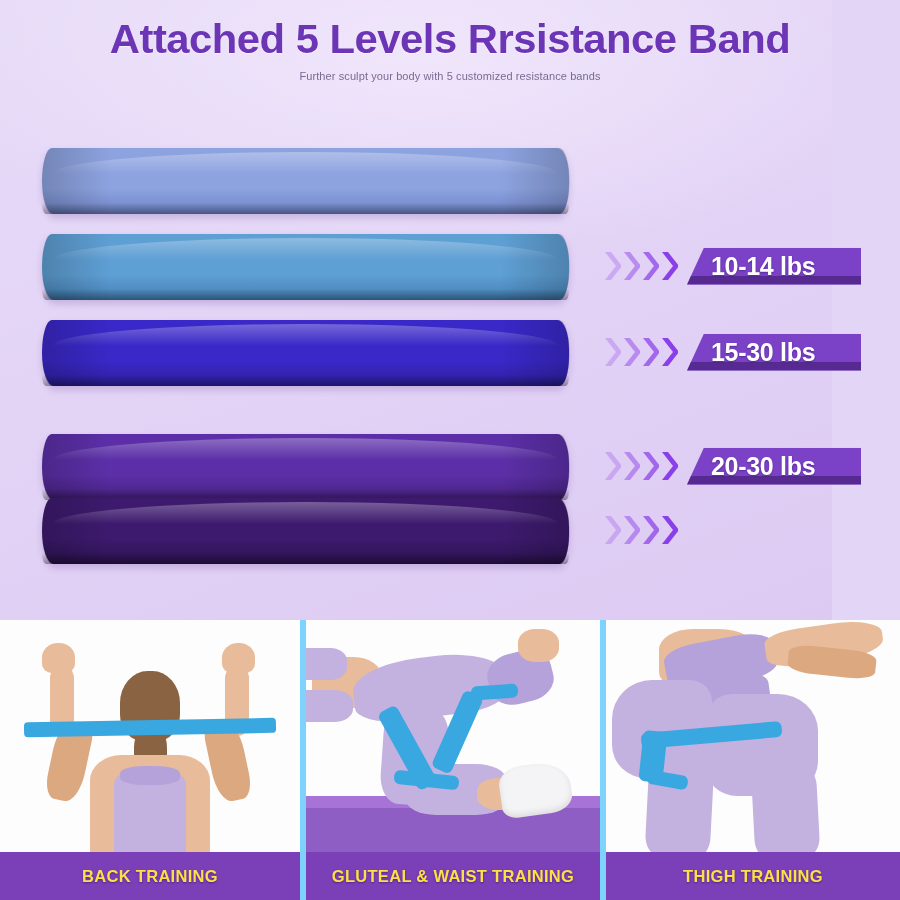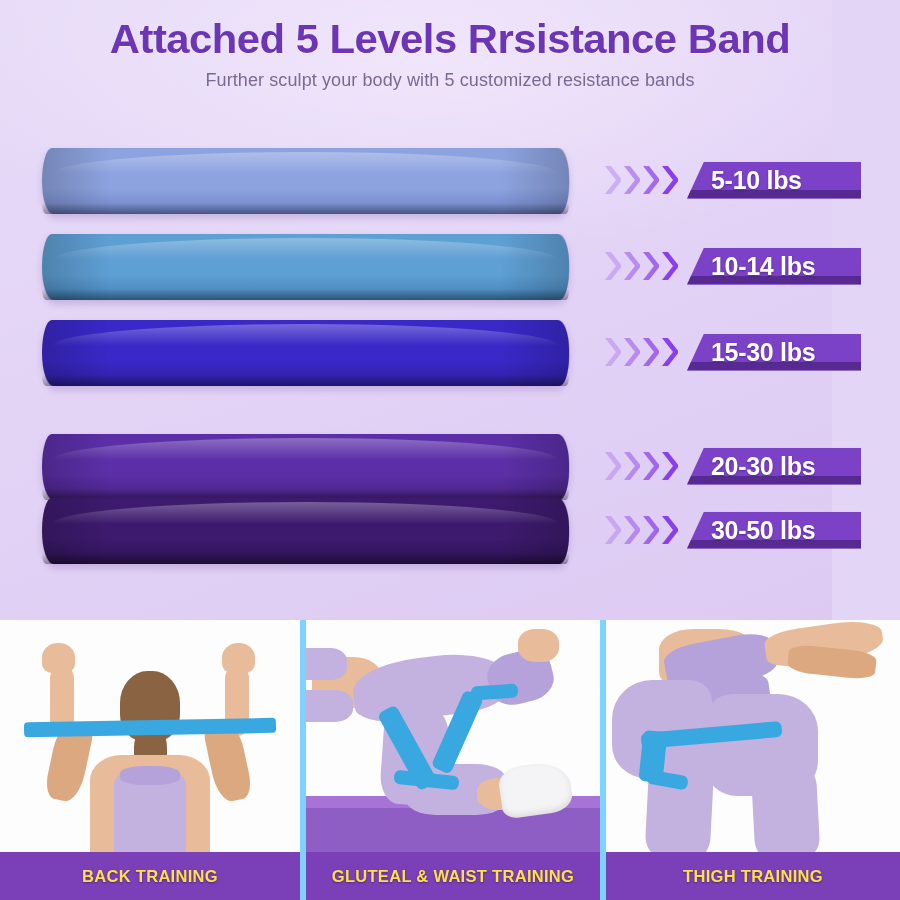"Further sculpt your body with" #page-subtitle { font-size: 18px -> 11px }
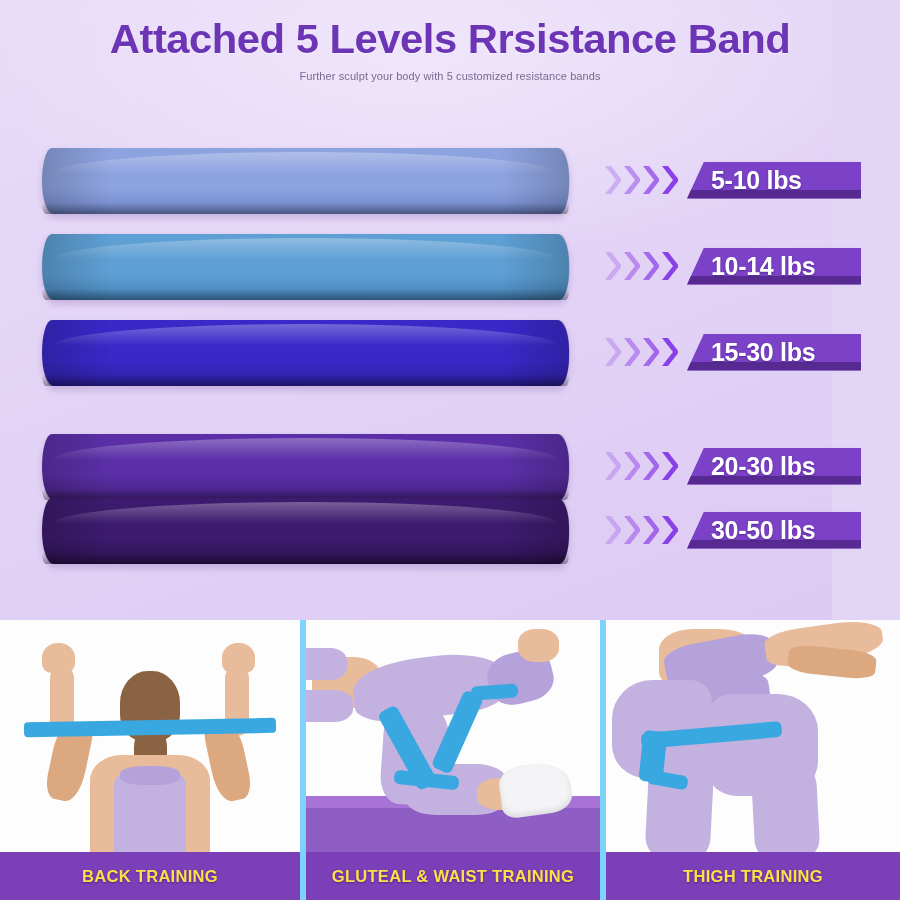"5-10 lbs" div.badge-group { html: <div> <div> <span> <svg> <path></path> </svg> </span> <span> <svg> <path></path> </svg> </span> <span> <svg> <path></path> </svg> </span> <span> <svg> <path></path> </svg> </span> </div> <div> <div></div> <span>5-10 lbs</span> </div> </div> -> none }
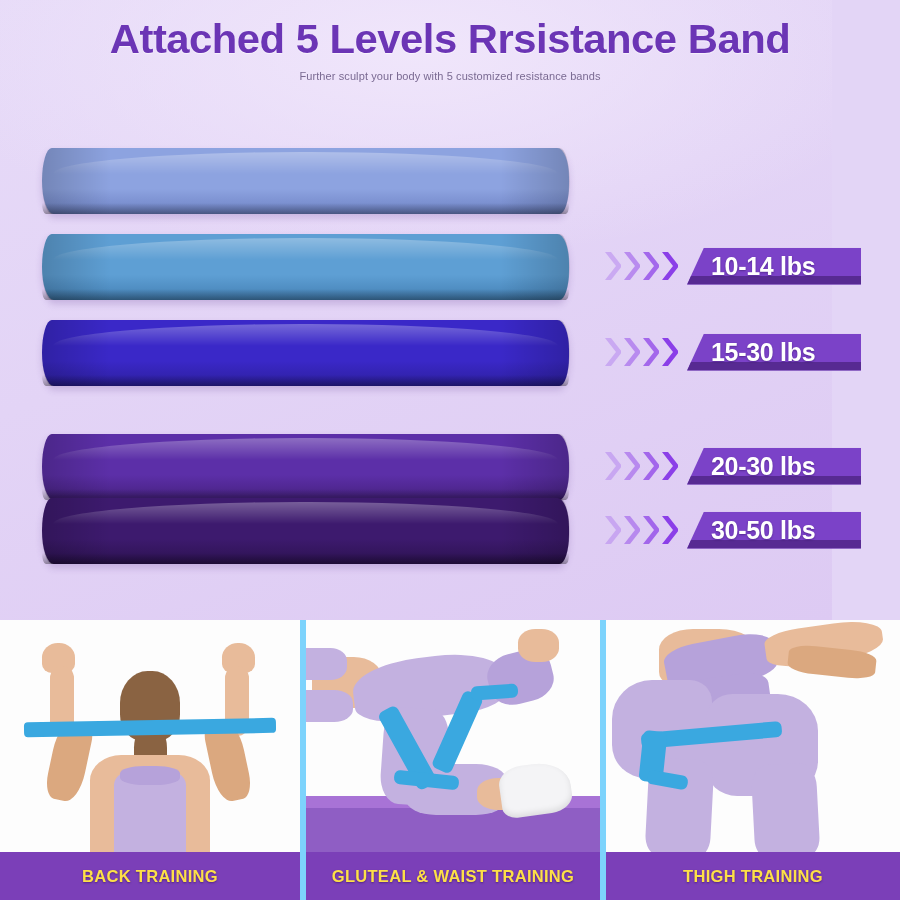"30-50 lbs" div.badge { html: <div> <div></div> <span>30-50 lbs</span> </div> -> none }
